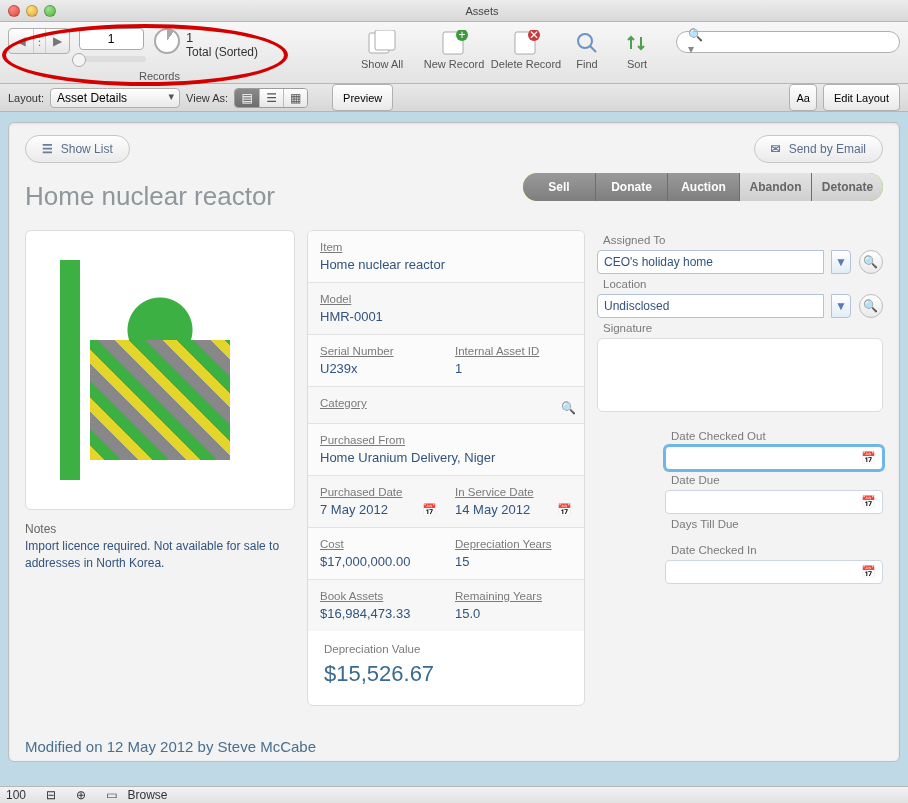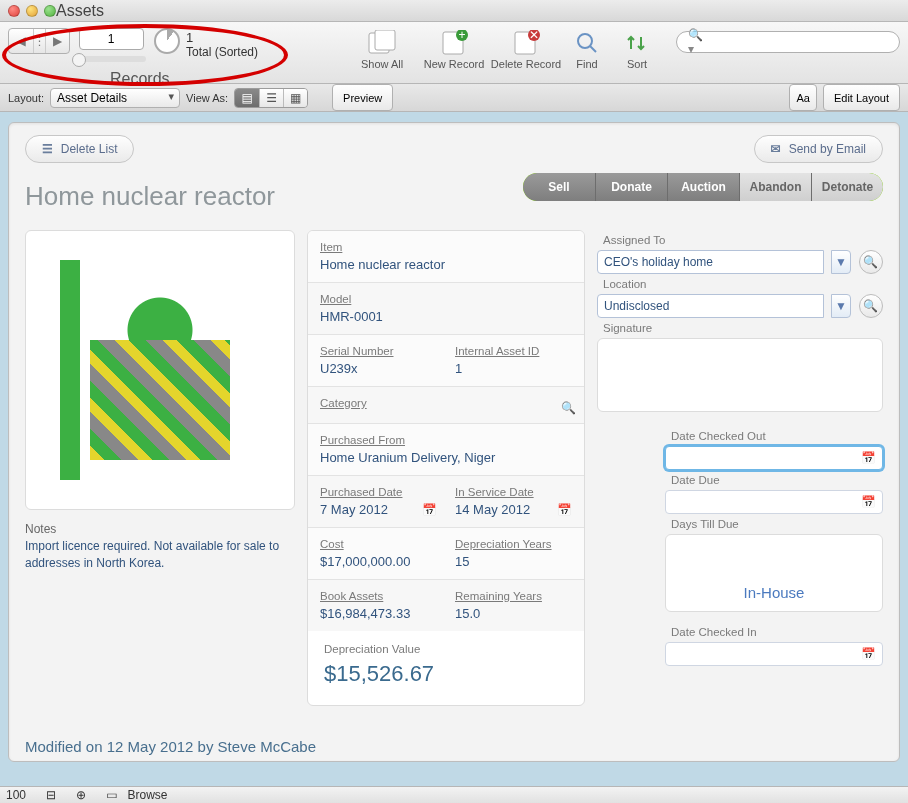"Assets" .title { font-size: 16px -> 11px; text-align: none -> center }
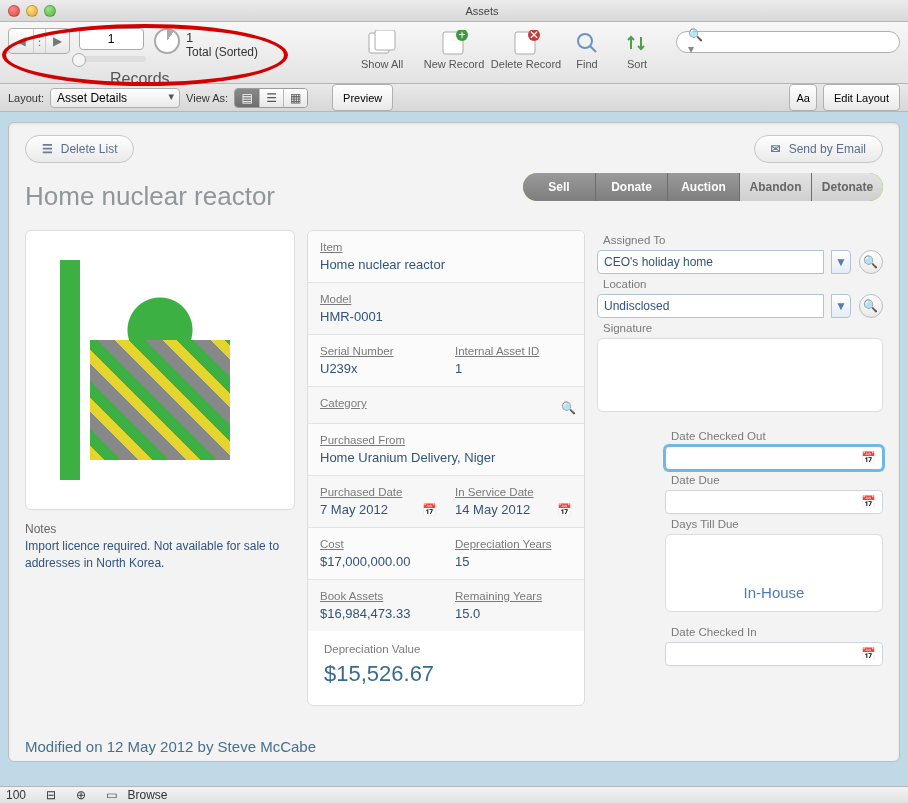"Records" .tb-label { font-size: 16px -> 11px; text-align: left -> right }
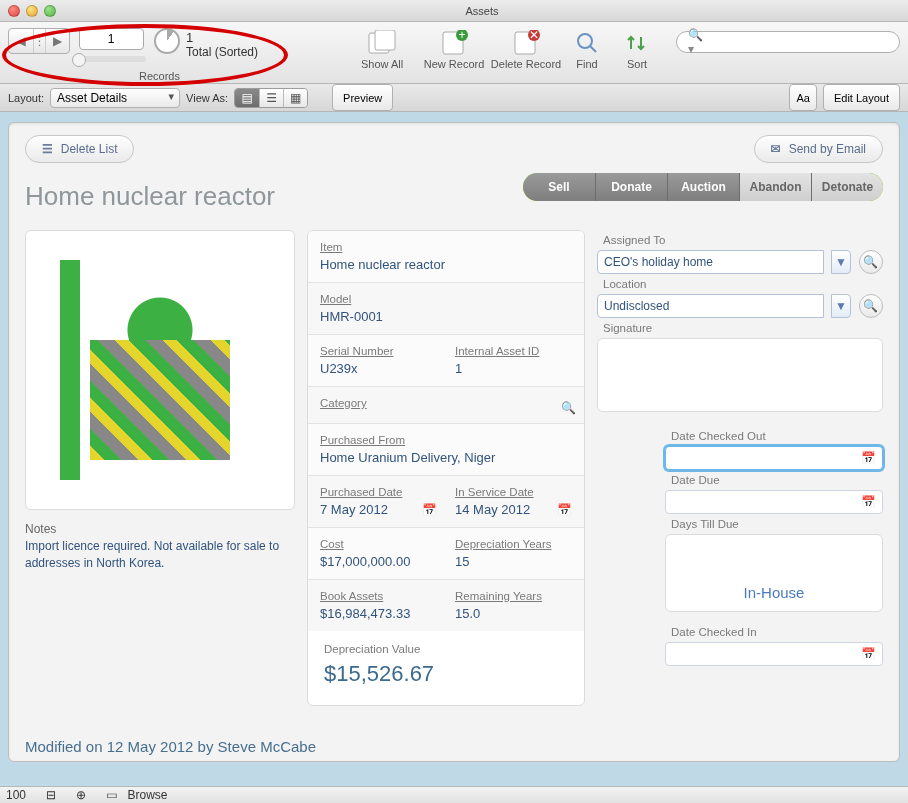"Delete List" span { text: Delete -> Show }
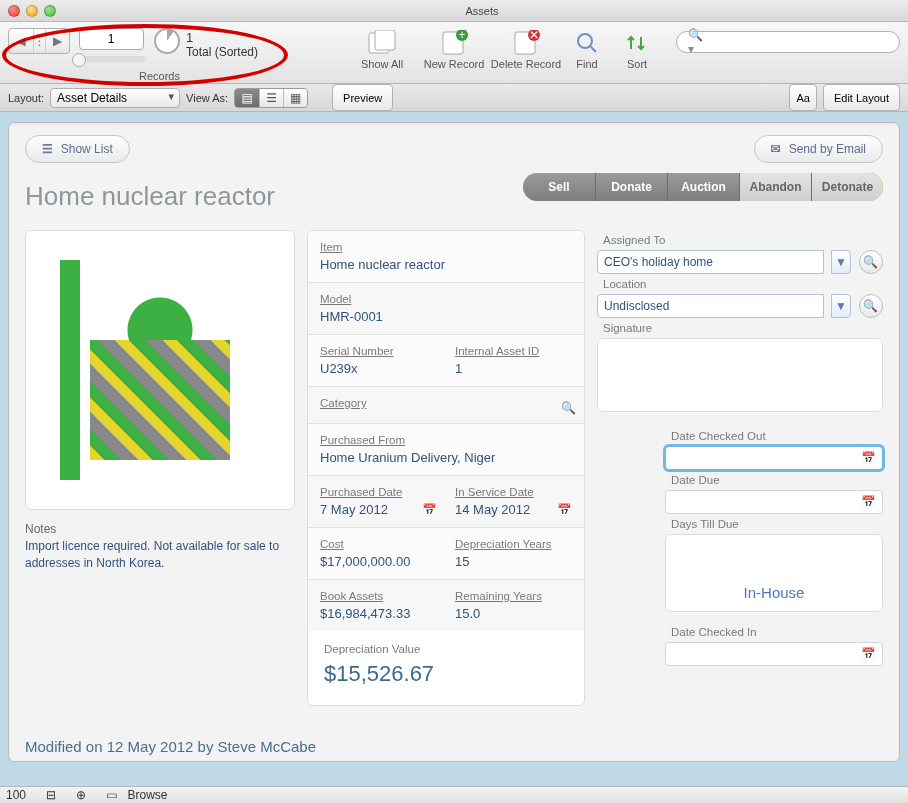"In-House" div.duebox { html: <div> <span>In-House</span> </div> -> none }
